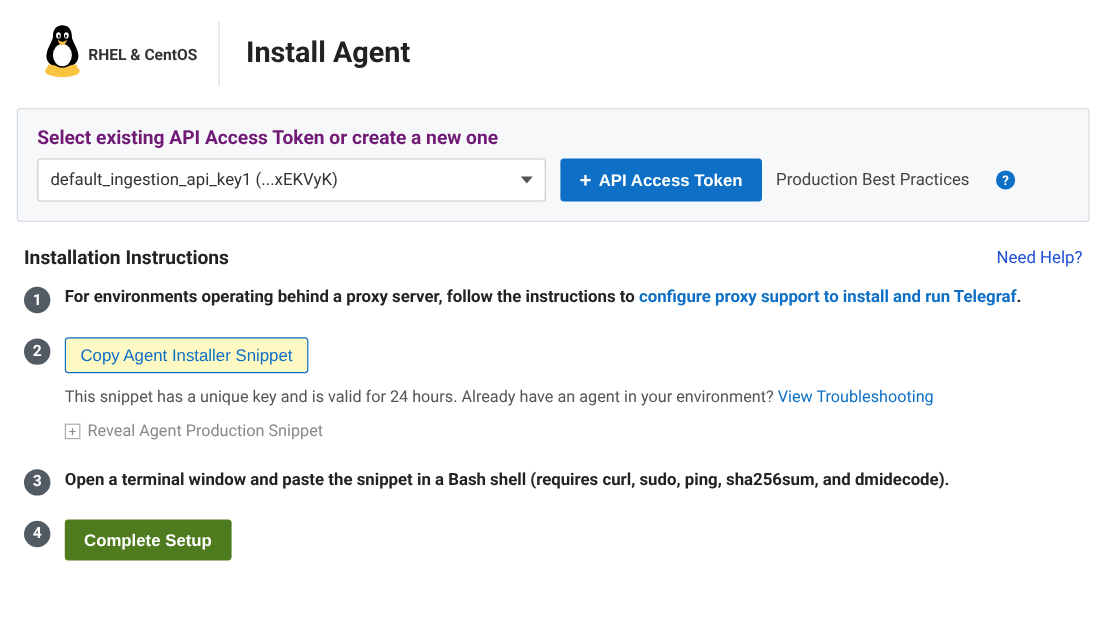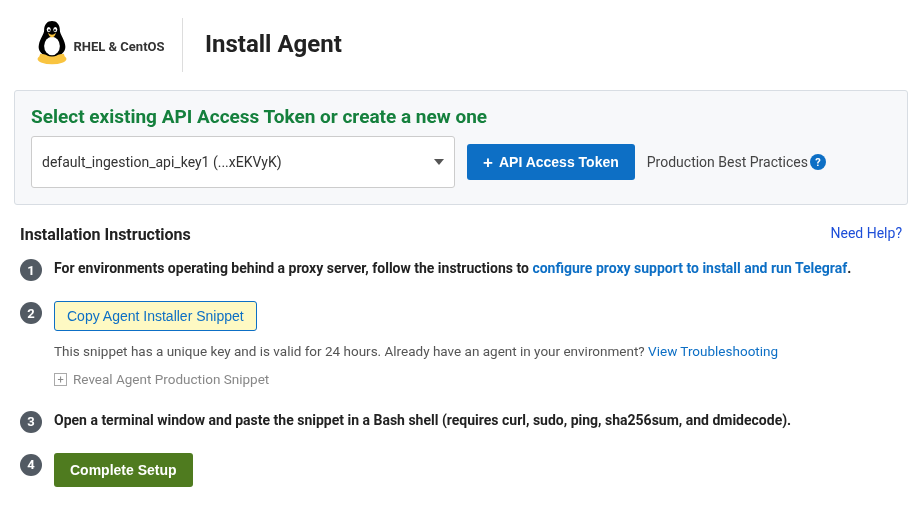"Select existing API Access Token" .token-heading { color: #15803d -> #701a75; font-size: 19px -> 16px }
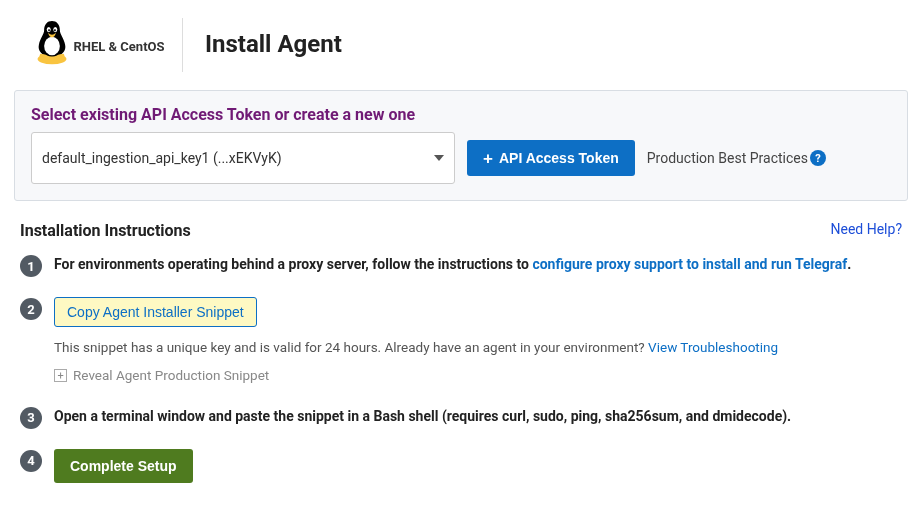"default_ingestion_api_key1 (...xEKVyK)" .token-select { height: 52px -> 36px }
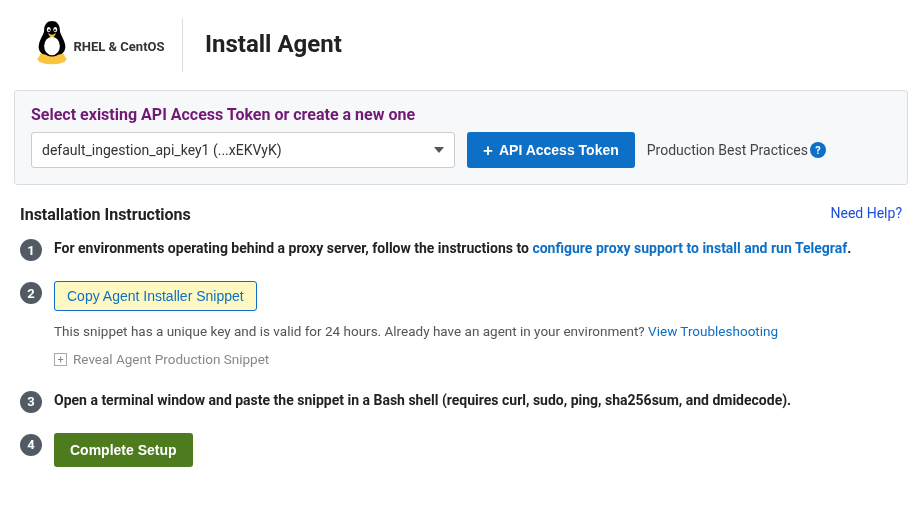"Production Best Practices" .best-practices { gap: 2px -> 22px }
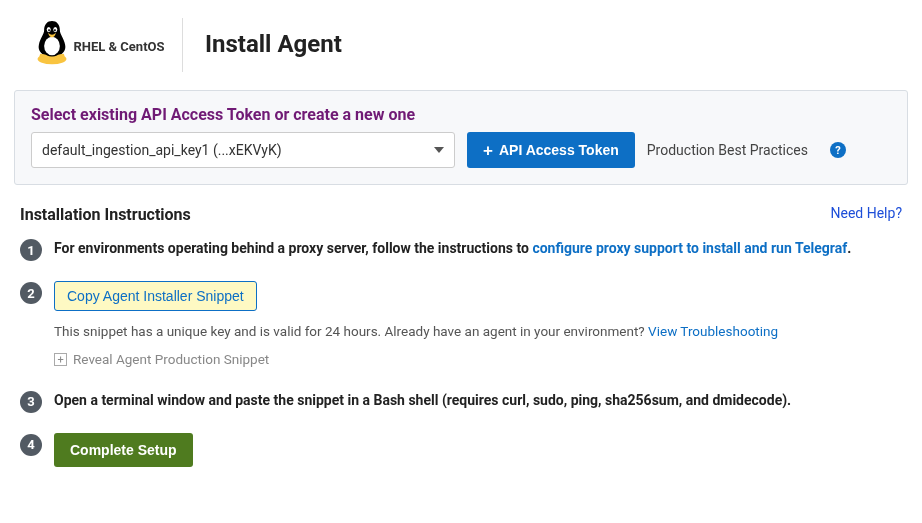"Installation Instructions" .instructions-head { align-items: flex-start -> center }
